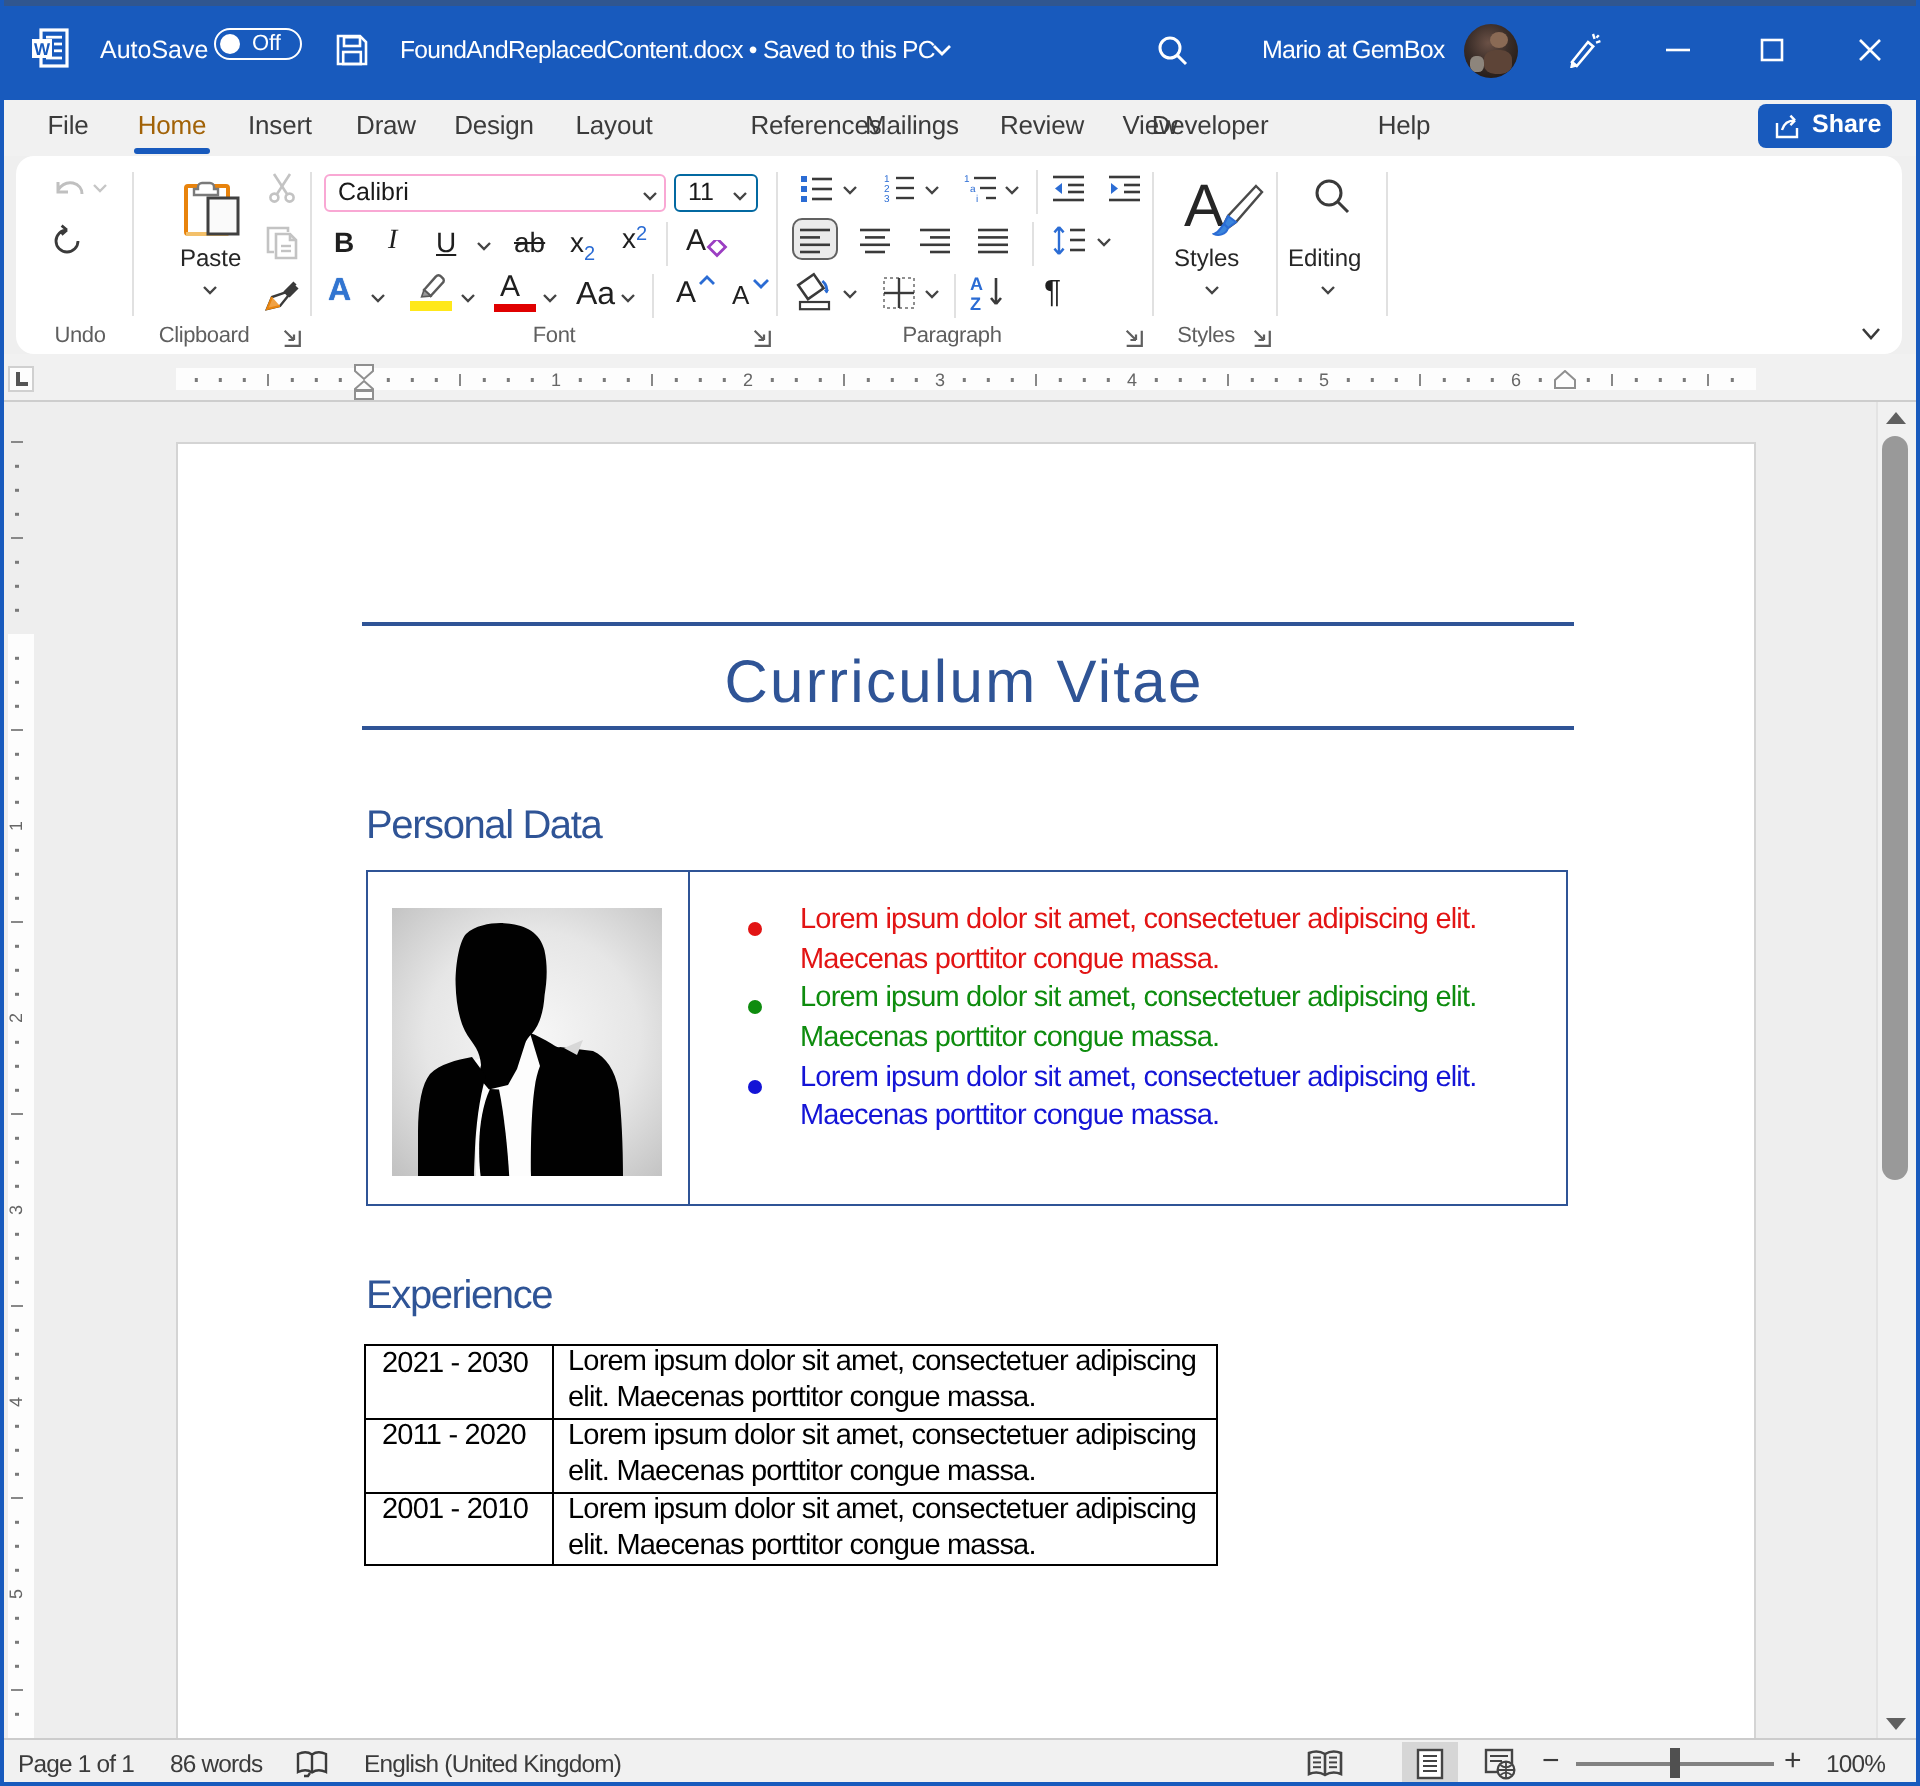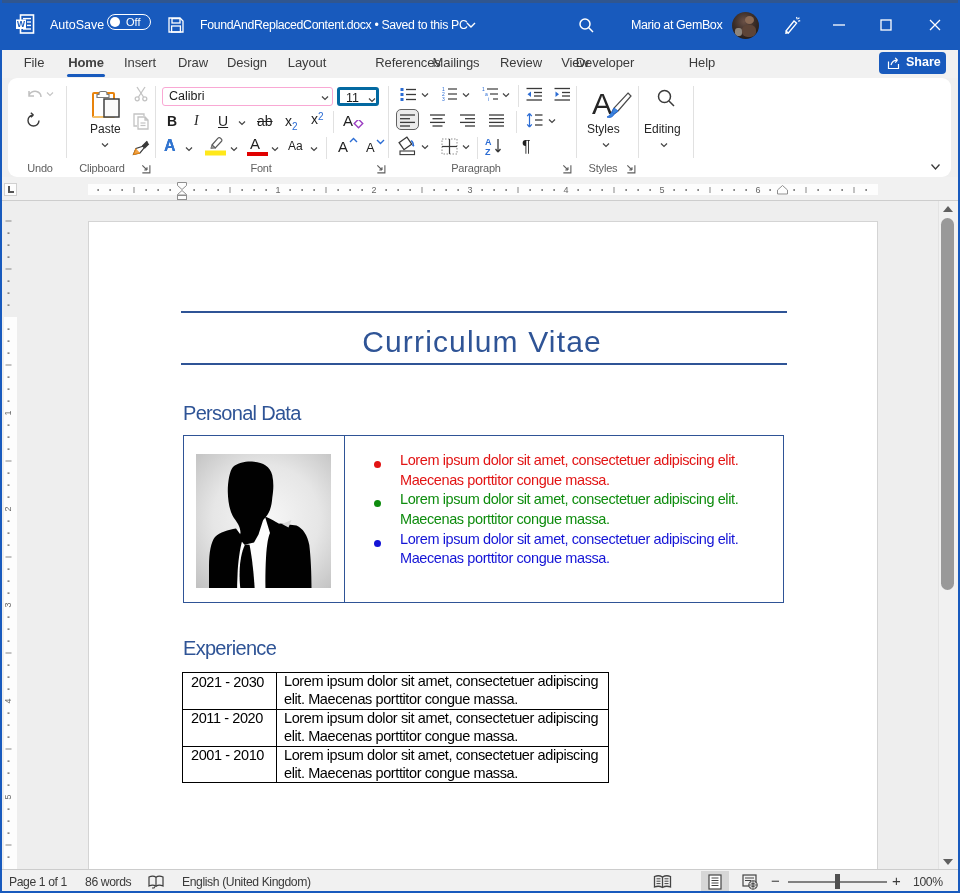"Home" .tab.home { color: #404040 -> #a16207; font-weight: bold -> normal }
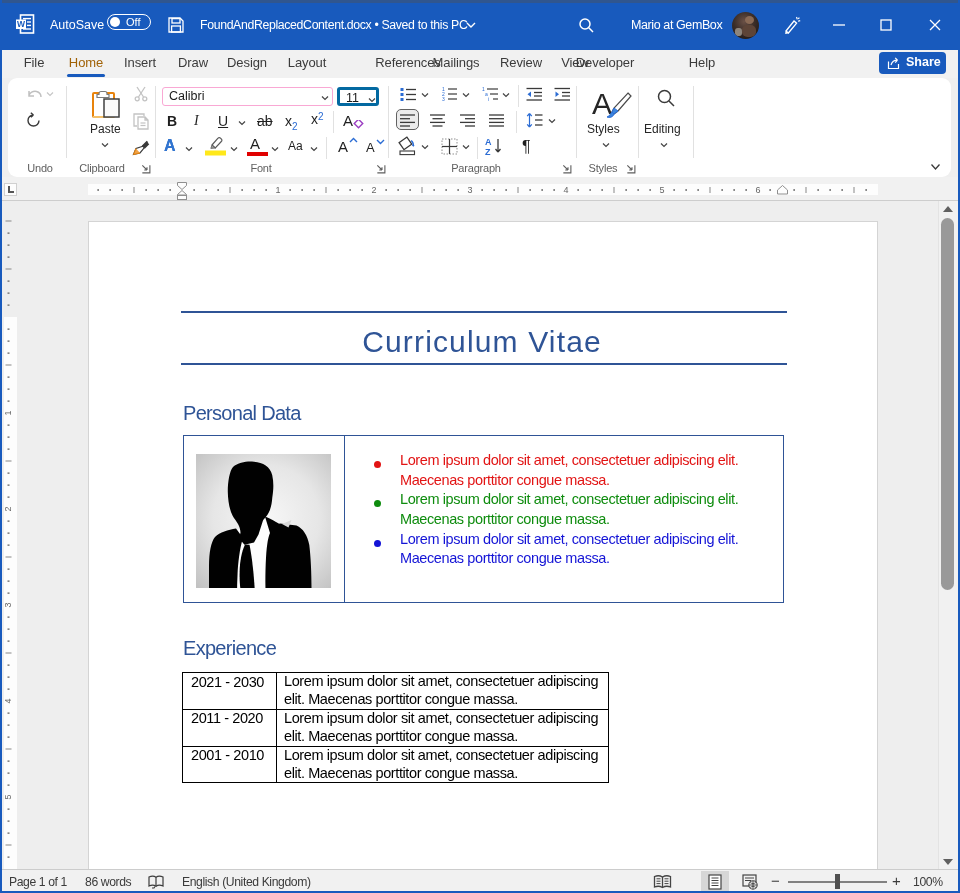"11" div.abs { border: 3px solid #0369a1 -> 1px solid #0369a1 }
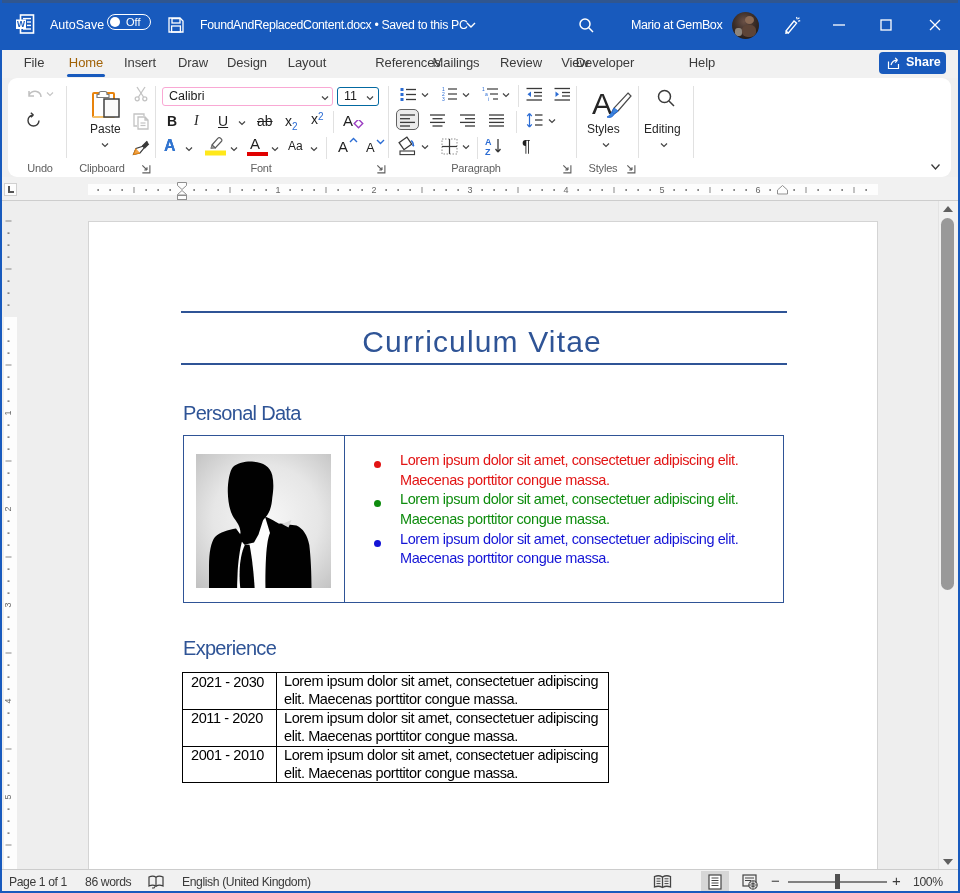"Aa" div.rbtxt { font-size: 12px -> 16px }
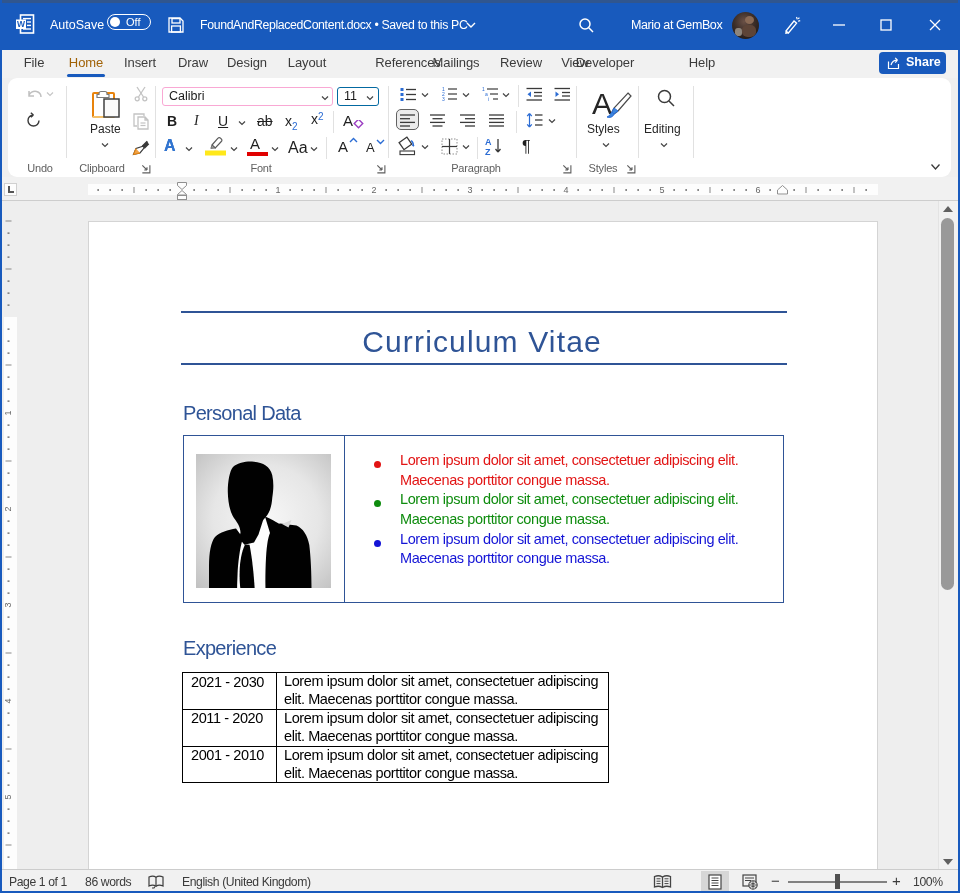"Font" div.glabel { left: 230px -> 246px }
